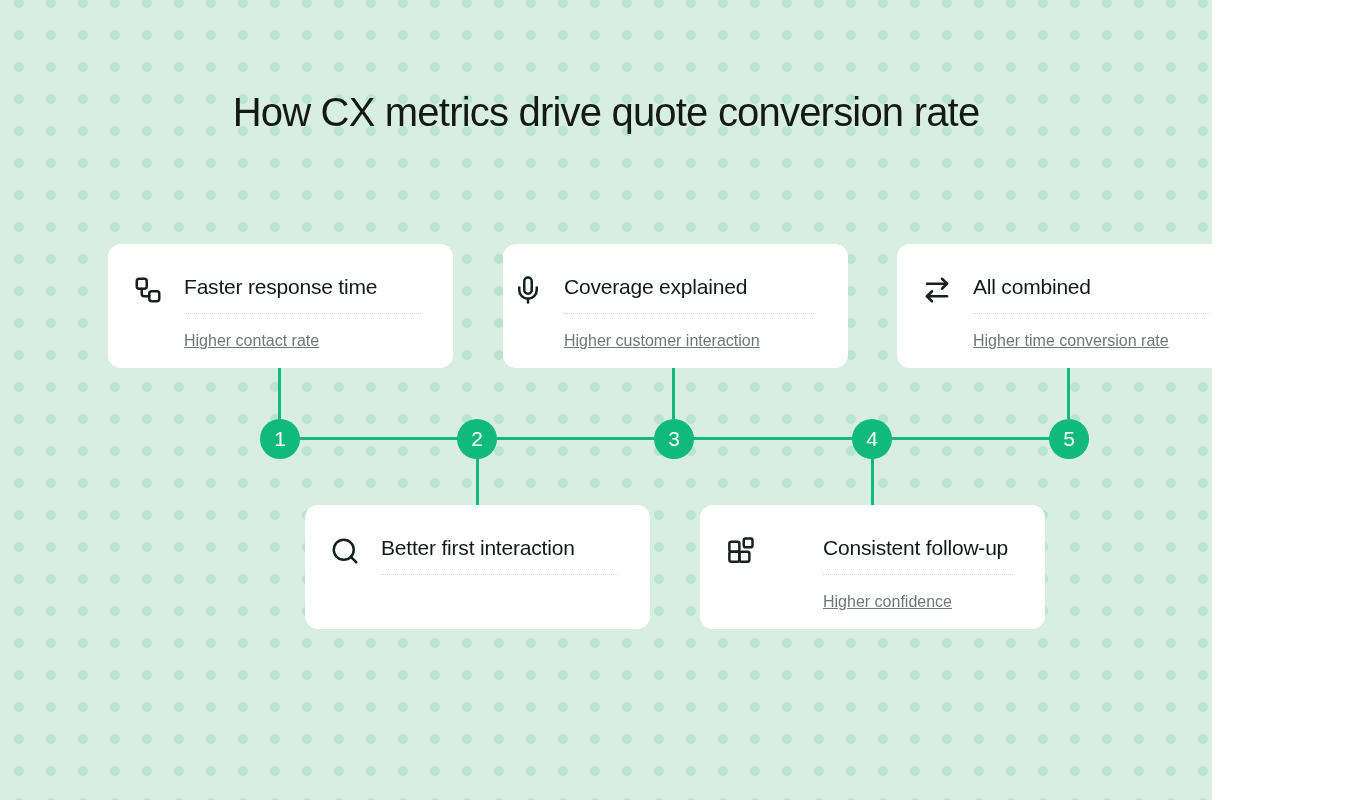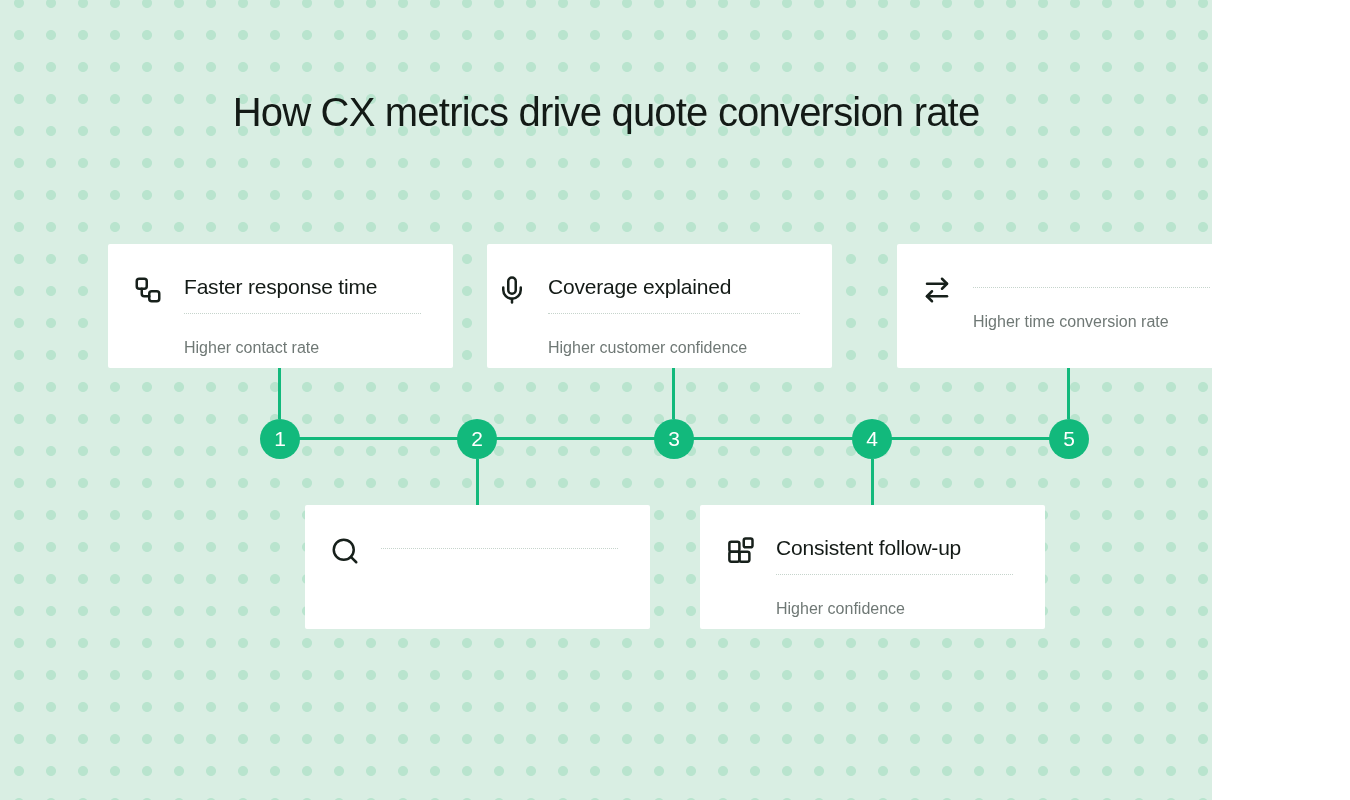"Faster response time" .card { border-radius: 2px -> 13px }
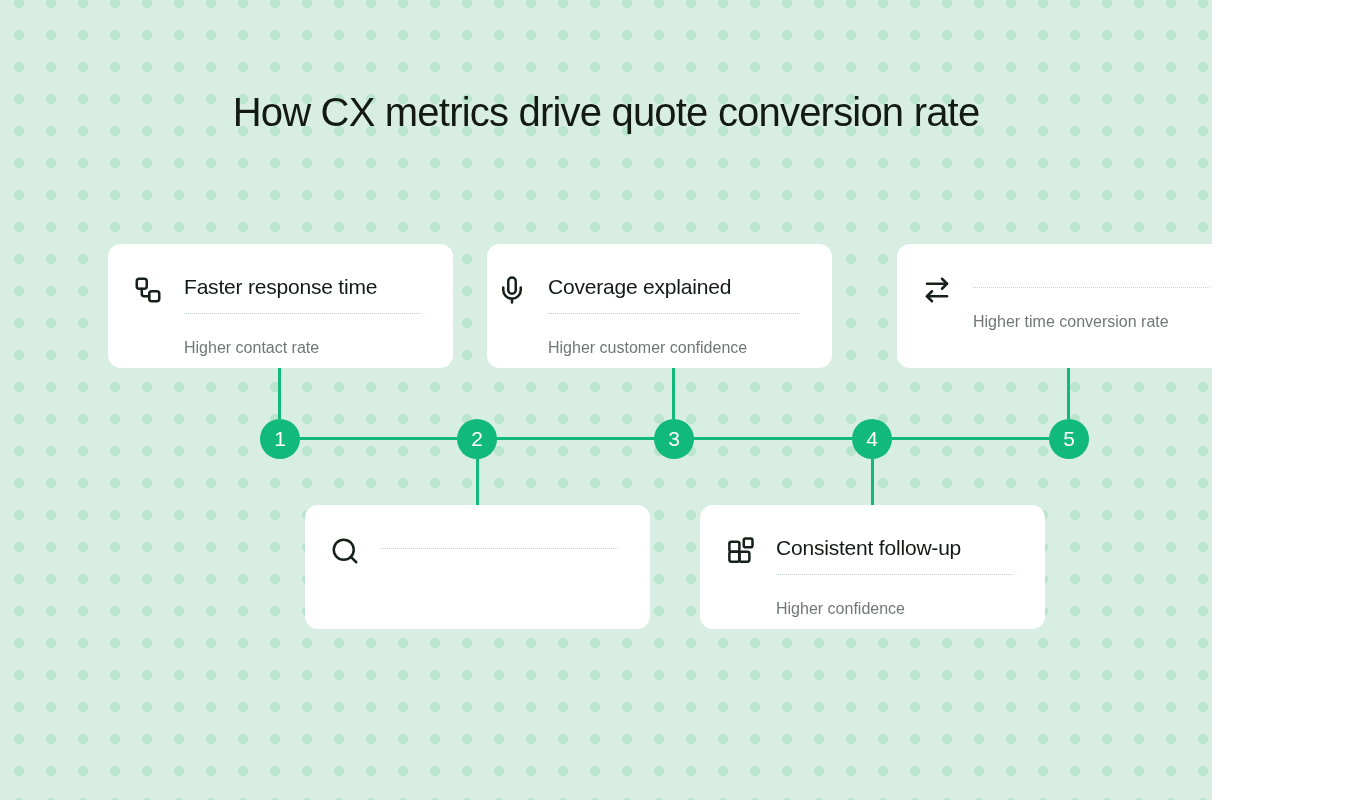"Coverage explained" .card-3 { left: 487px -> 503px }
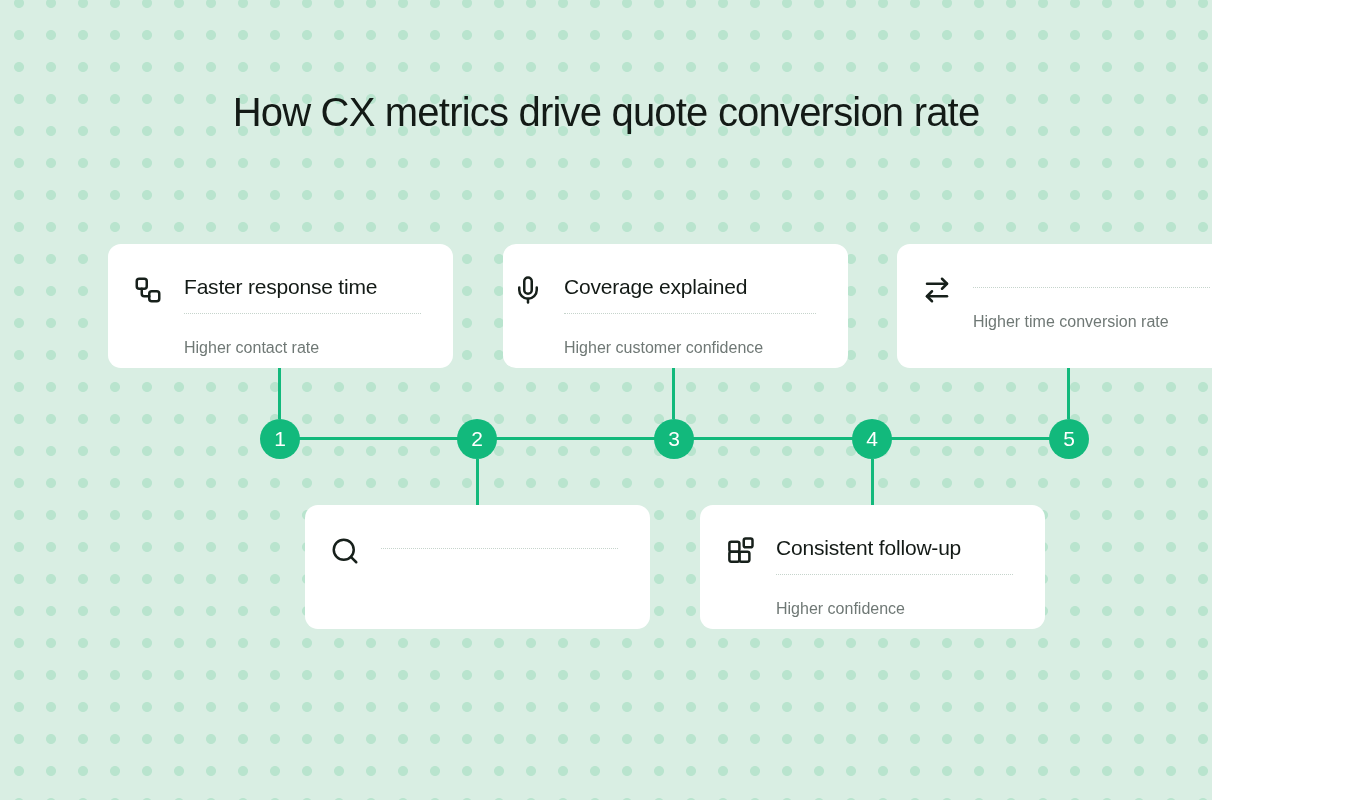"All combined" div.card-title { html: none -> <div>All combined</div> }
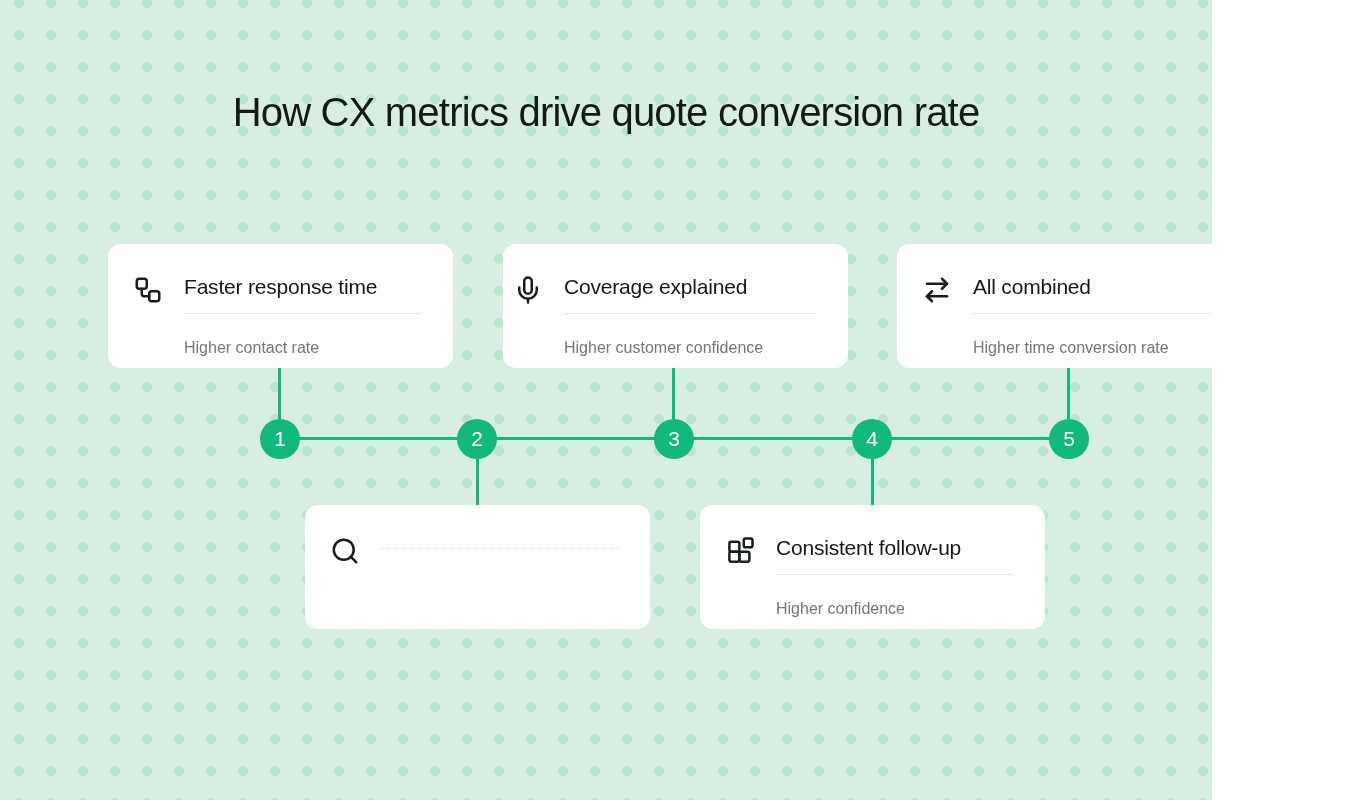"Higher contact rate" .card-subtitle { margin-top: 24px -> 17px; text-decoration: none -> underline }
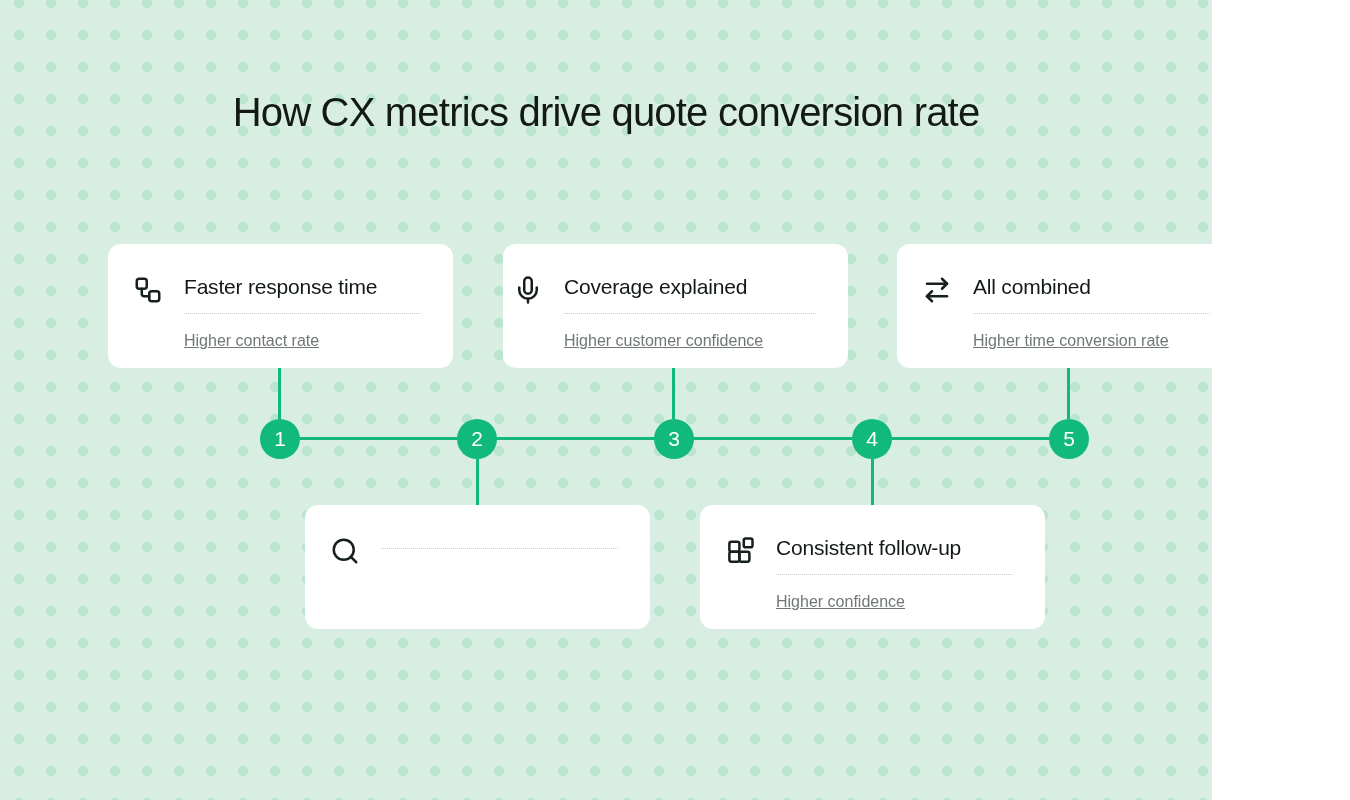"Higher customer confidence" div.card-subtitle { text: confidence -> interaction }
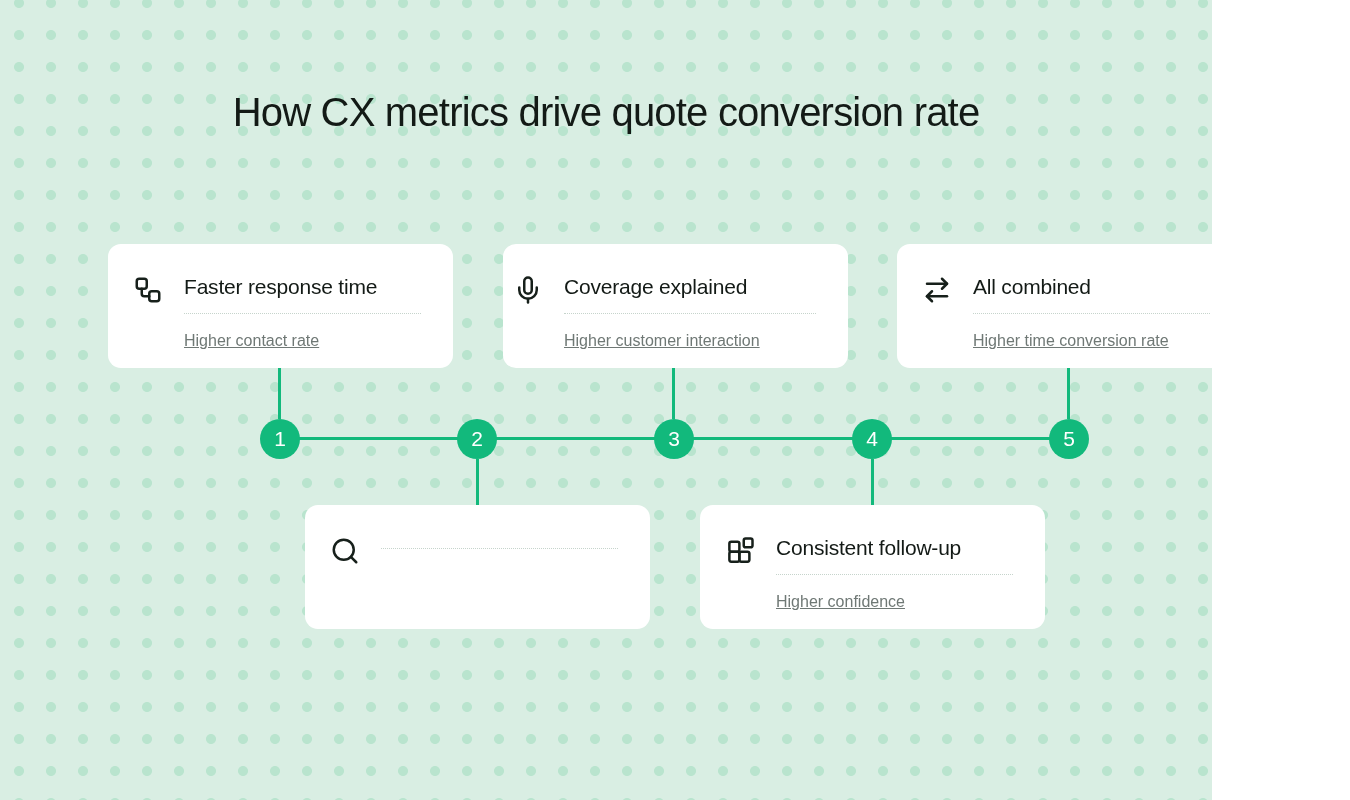"Better first interaction" div.card-title { html: none -> <div>Better first interaction</div> }
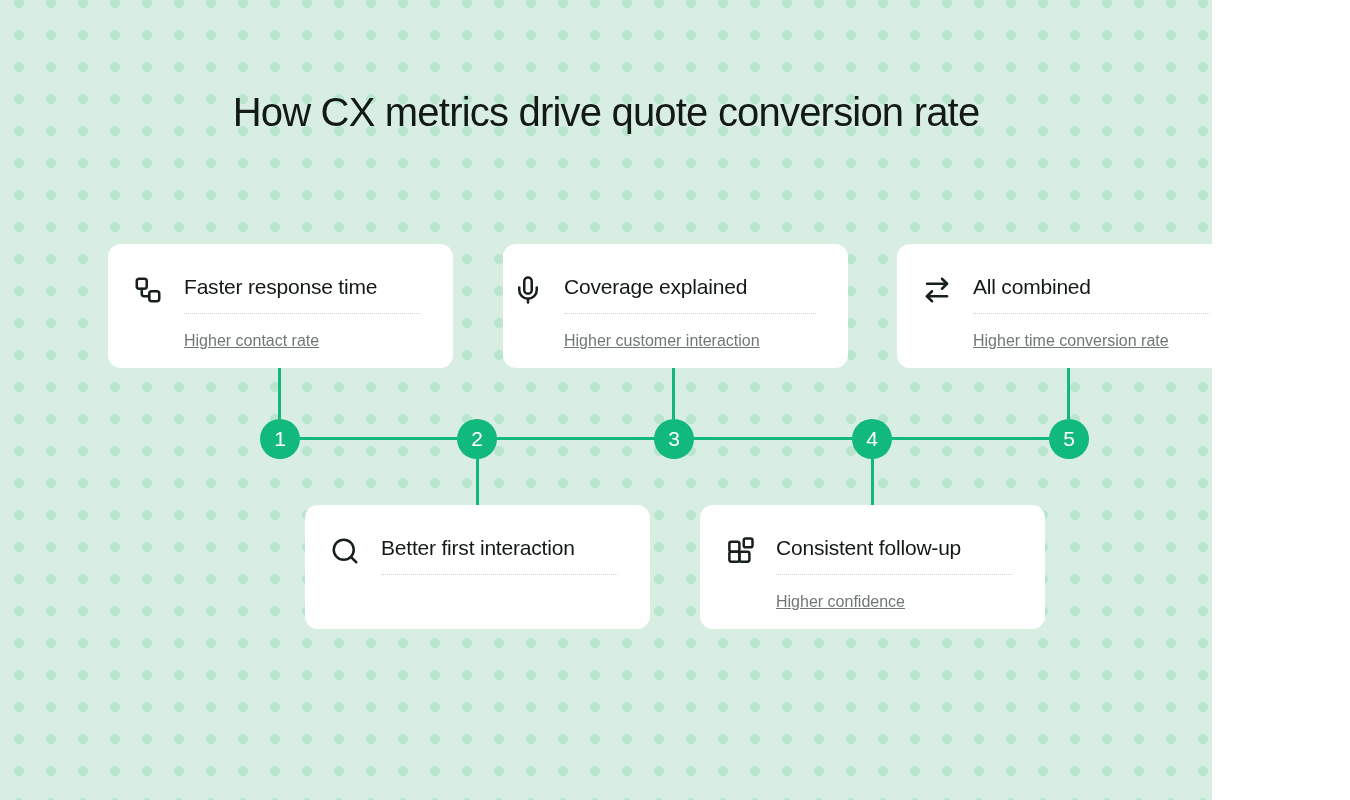"Consistent follow-up" .card-4 { gap: none -> 47px }
